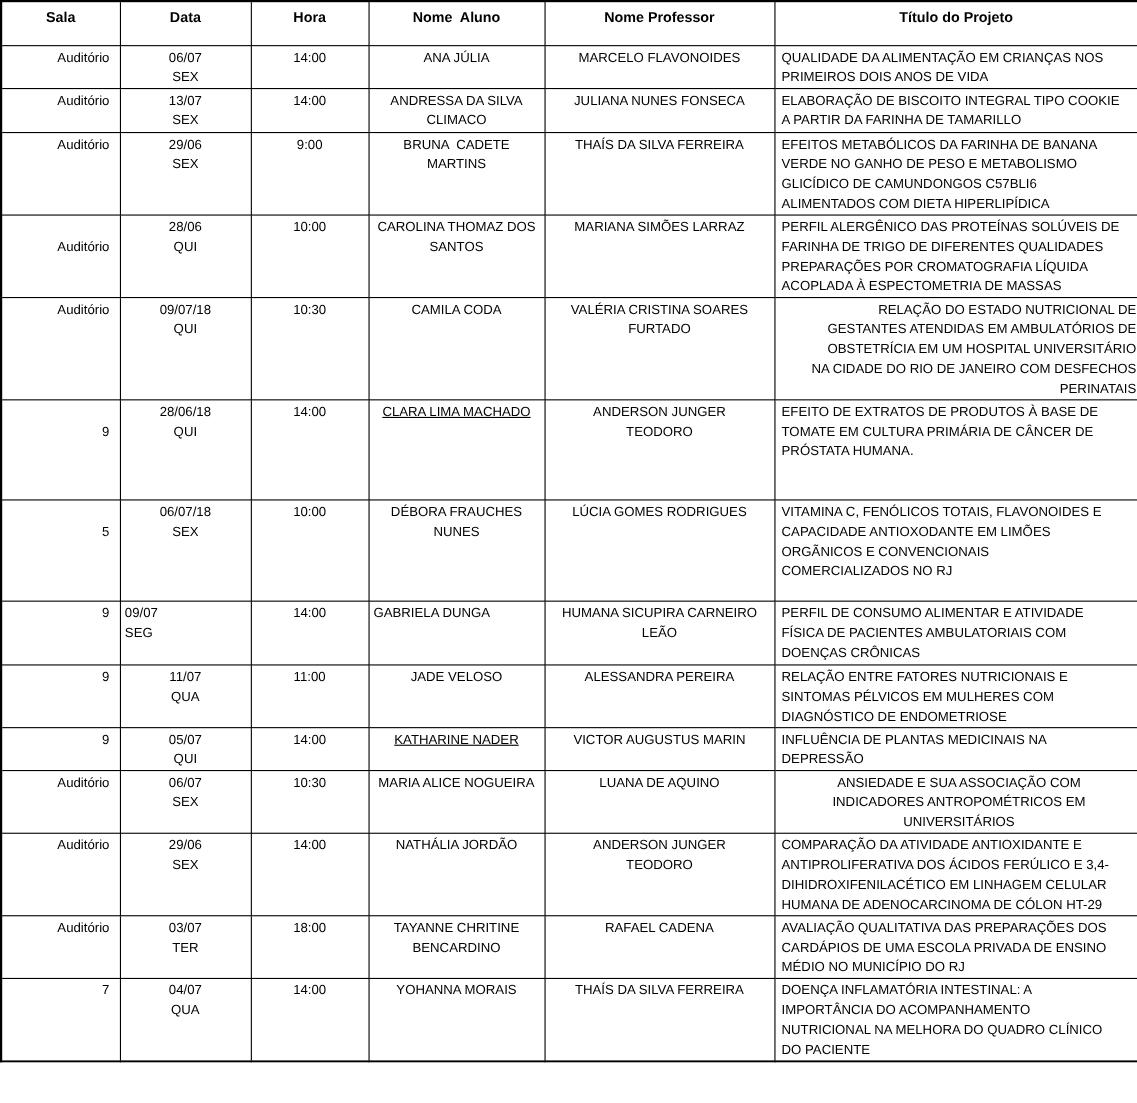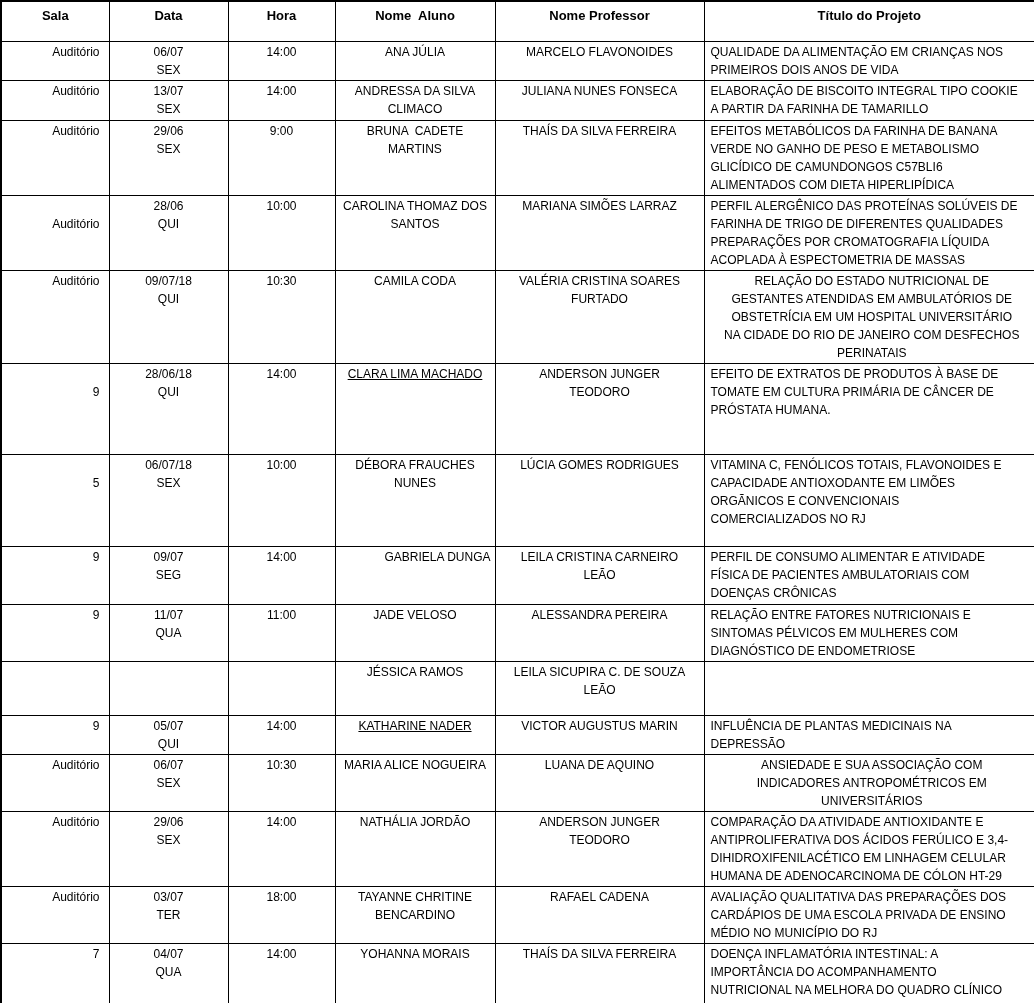"RELAÇÃO DO ESTADO NUTRICIONAL DE" td.col-titulo { text-align: center -> right }
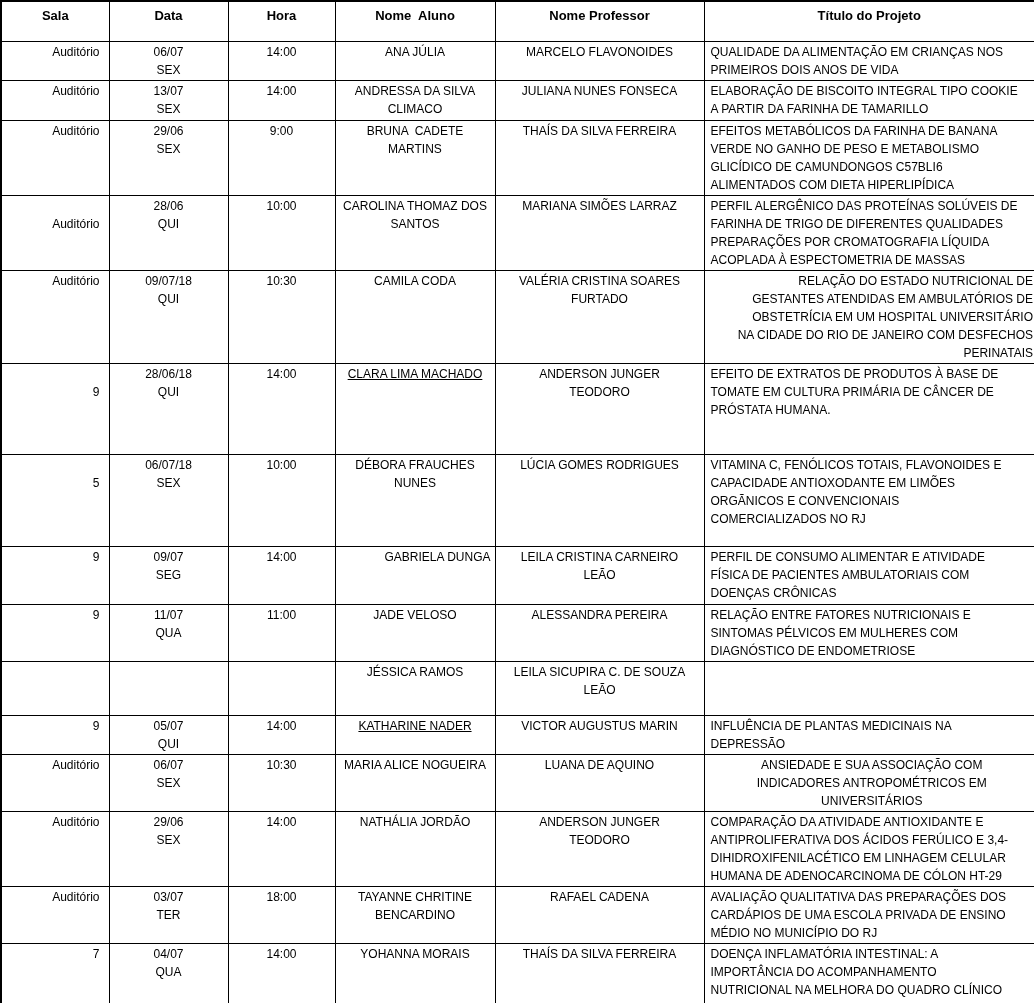"09/07" td.col-data { text-align: center -> none }
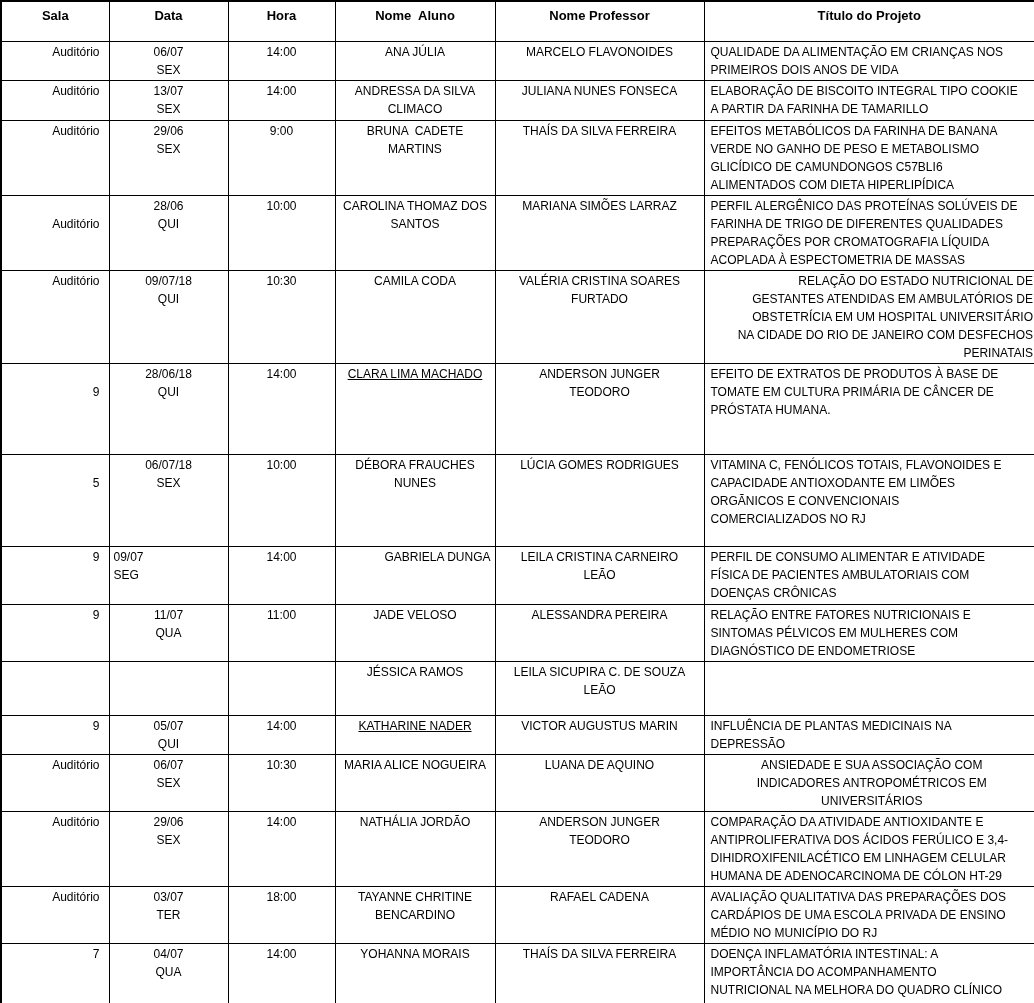"GABRIELA DUNGA" td.col-aluno { text-align: right -> left }
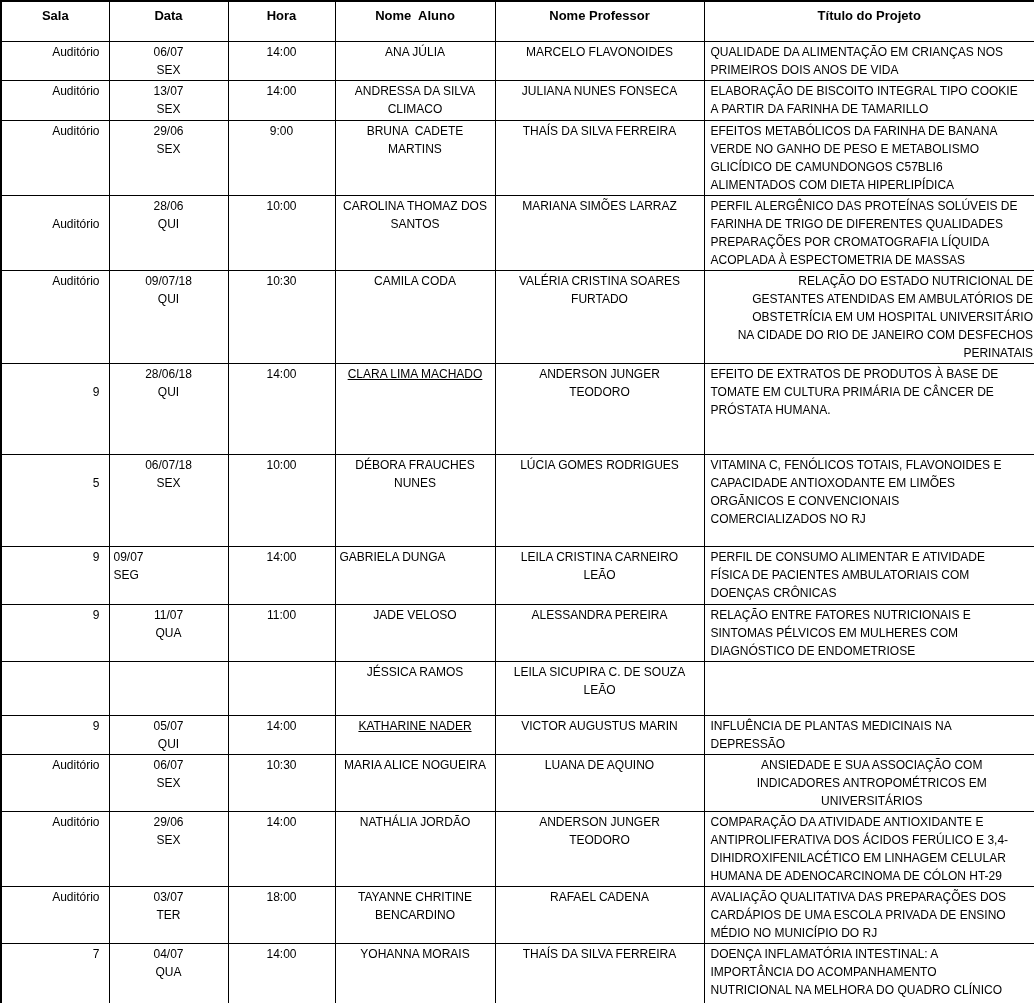"LEILA CRISTINA CARNEIRO" td.col-professor { text: LEILA CRISTINA -> HUMANA SICUPIRA }
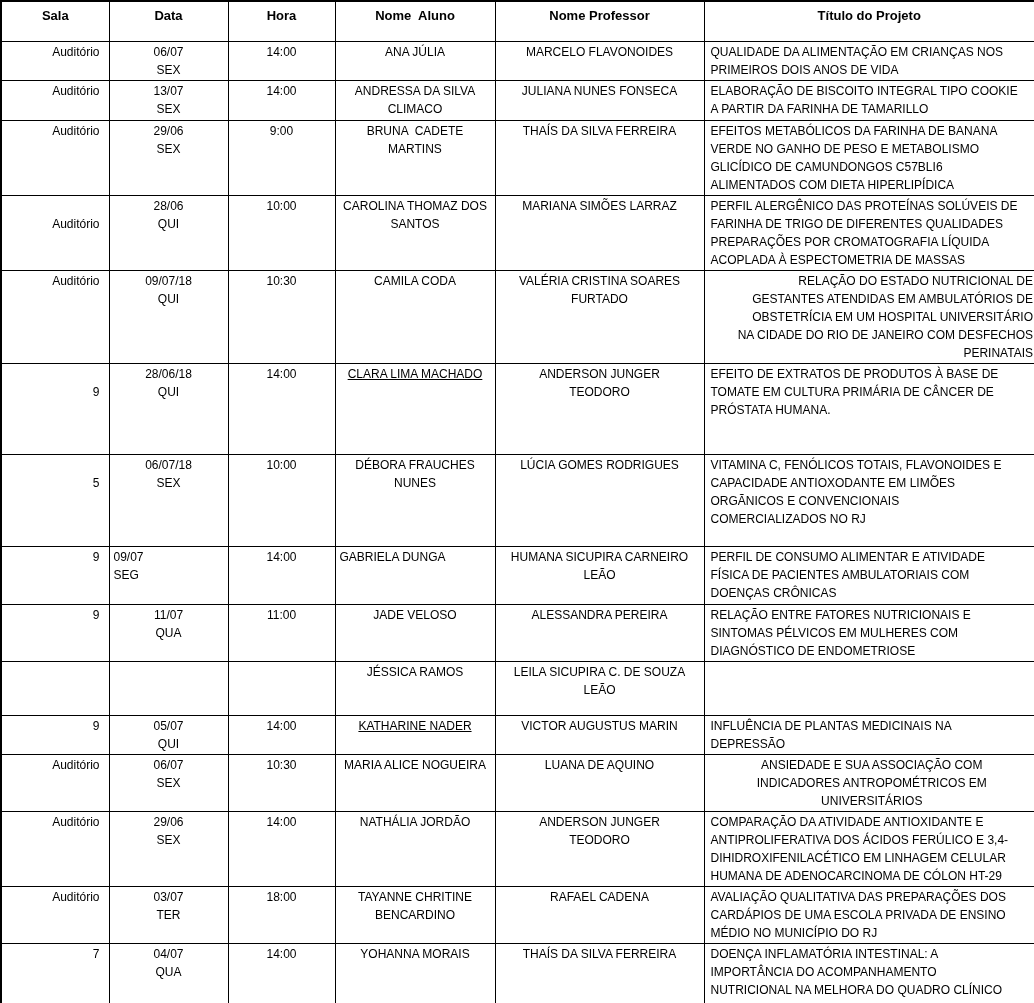"JÉSSICA RAMOS" tr { html: <tr> <td></td> <td></td> <td></td> <td>JÉSSICA RAMOS</td> <td>LEILA SICUPIRA C. DE SOUZA LEÃO</td> <td></td> </tr> -> none }
